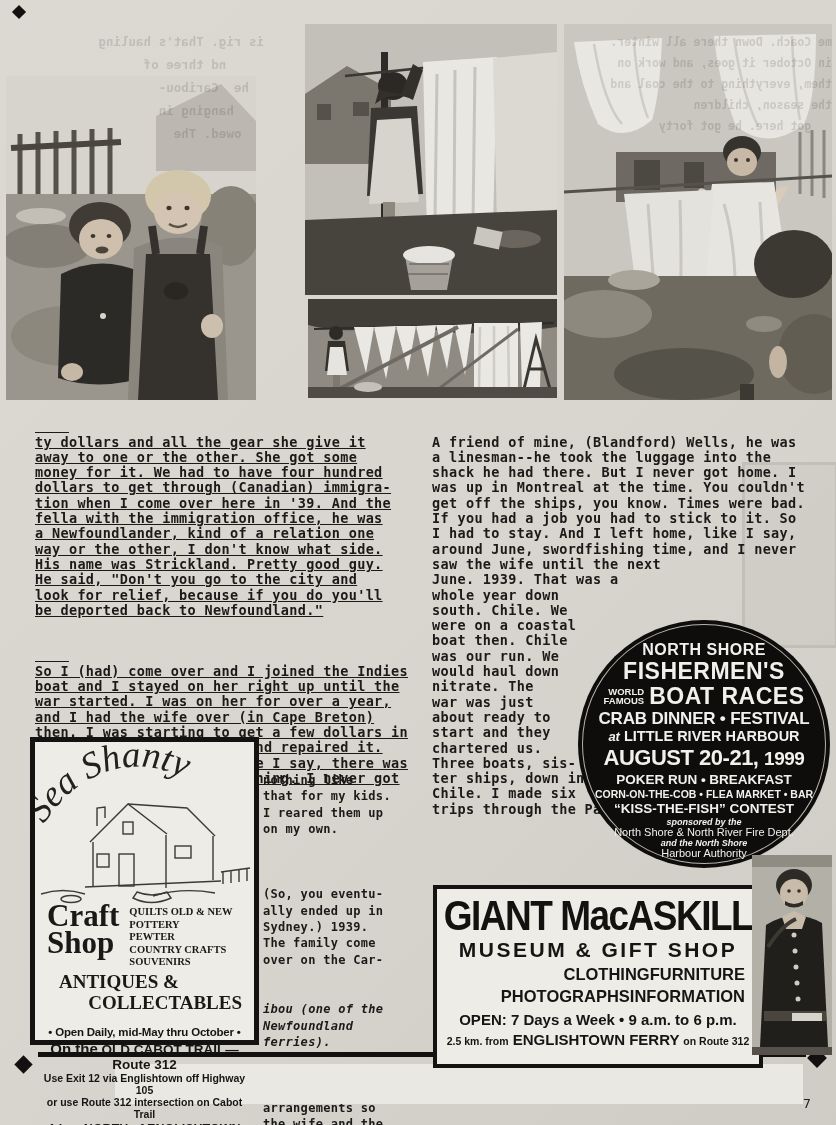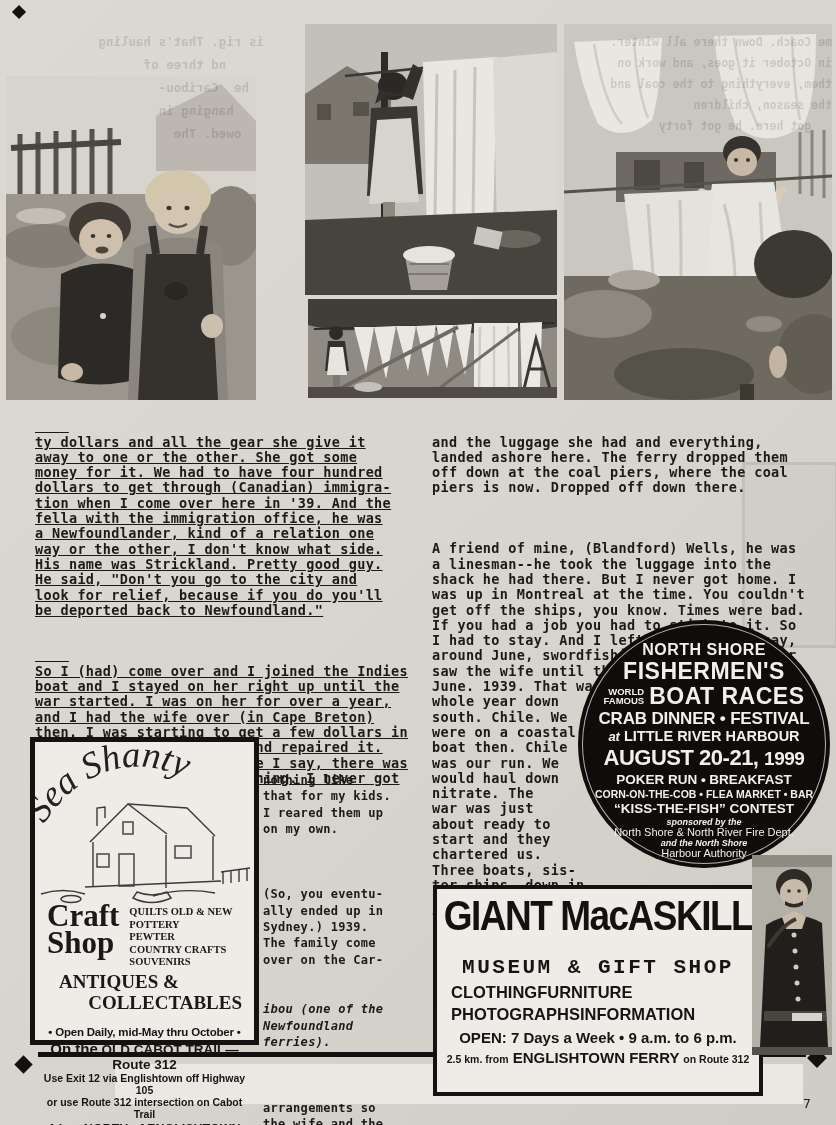"and the luggage she had" div.para { html: <div>and the luggage she had and everything, landed ashore here. The ferry dropped them off down at the coal piers, where the coal piers is now. Dropped off down there.</div> -> none }
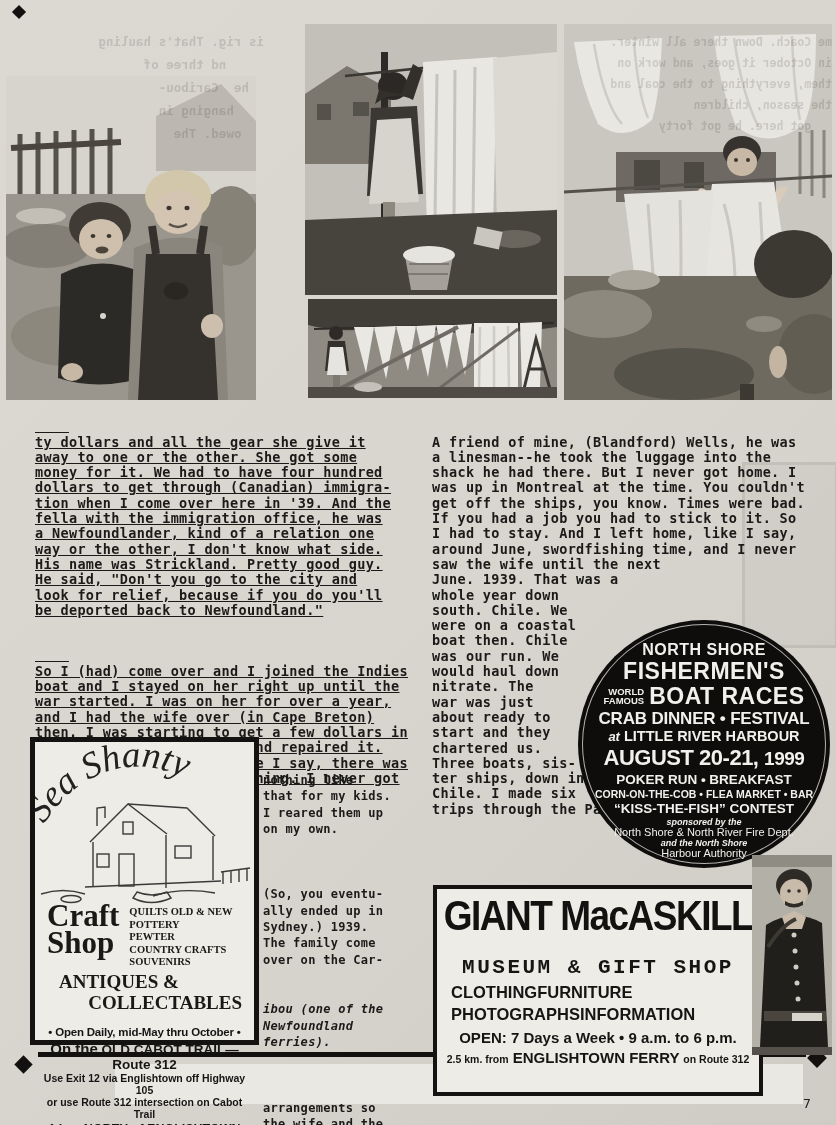"GIANT MacASKILL" #macaskill { height: 211px -> 183px }
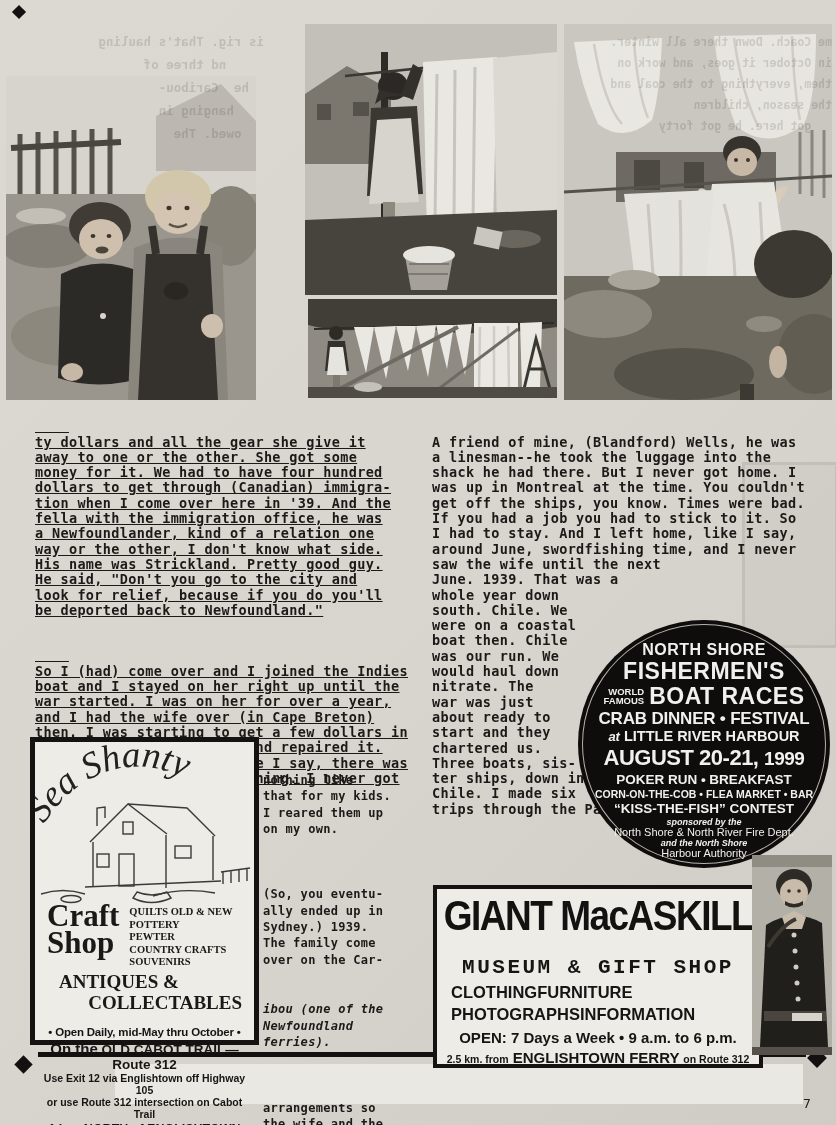"MUSEUM & GIFT SHOP" .mk-sub { font-family: Liberation Mono, monospace -> none; margin-top: 23px -> 5px }
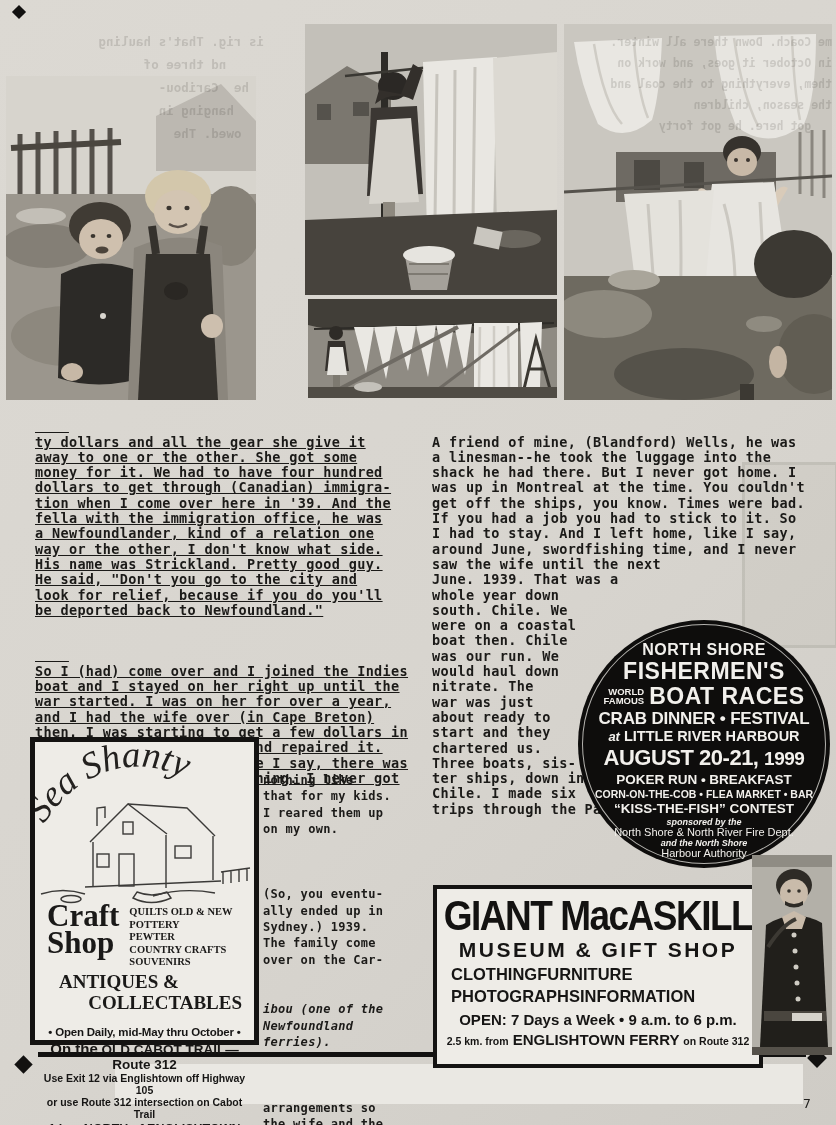"CLOTHING" .mk-row { justify-content: flex-start -> flex-end }
